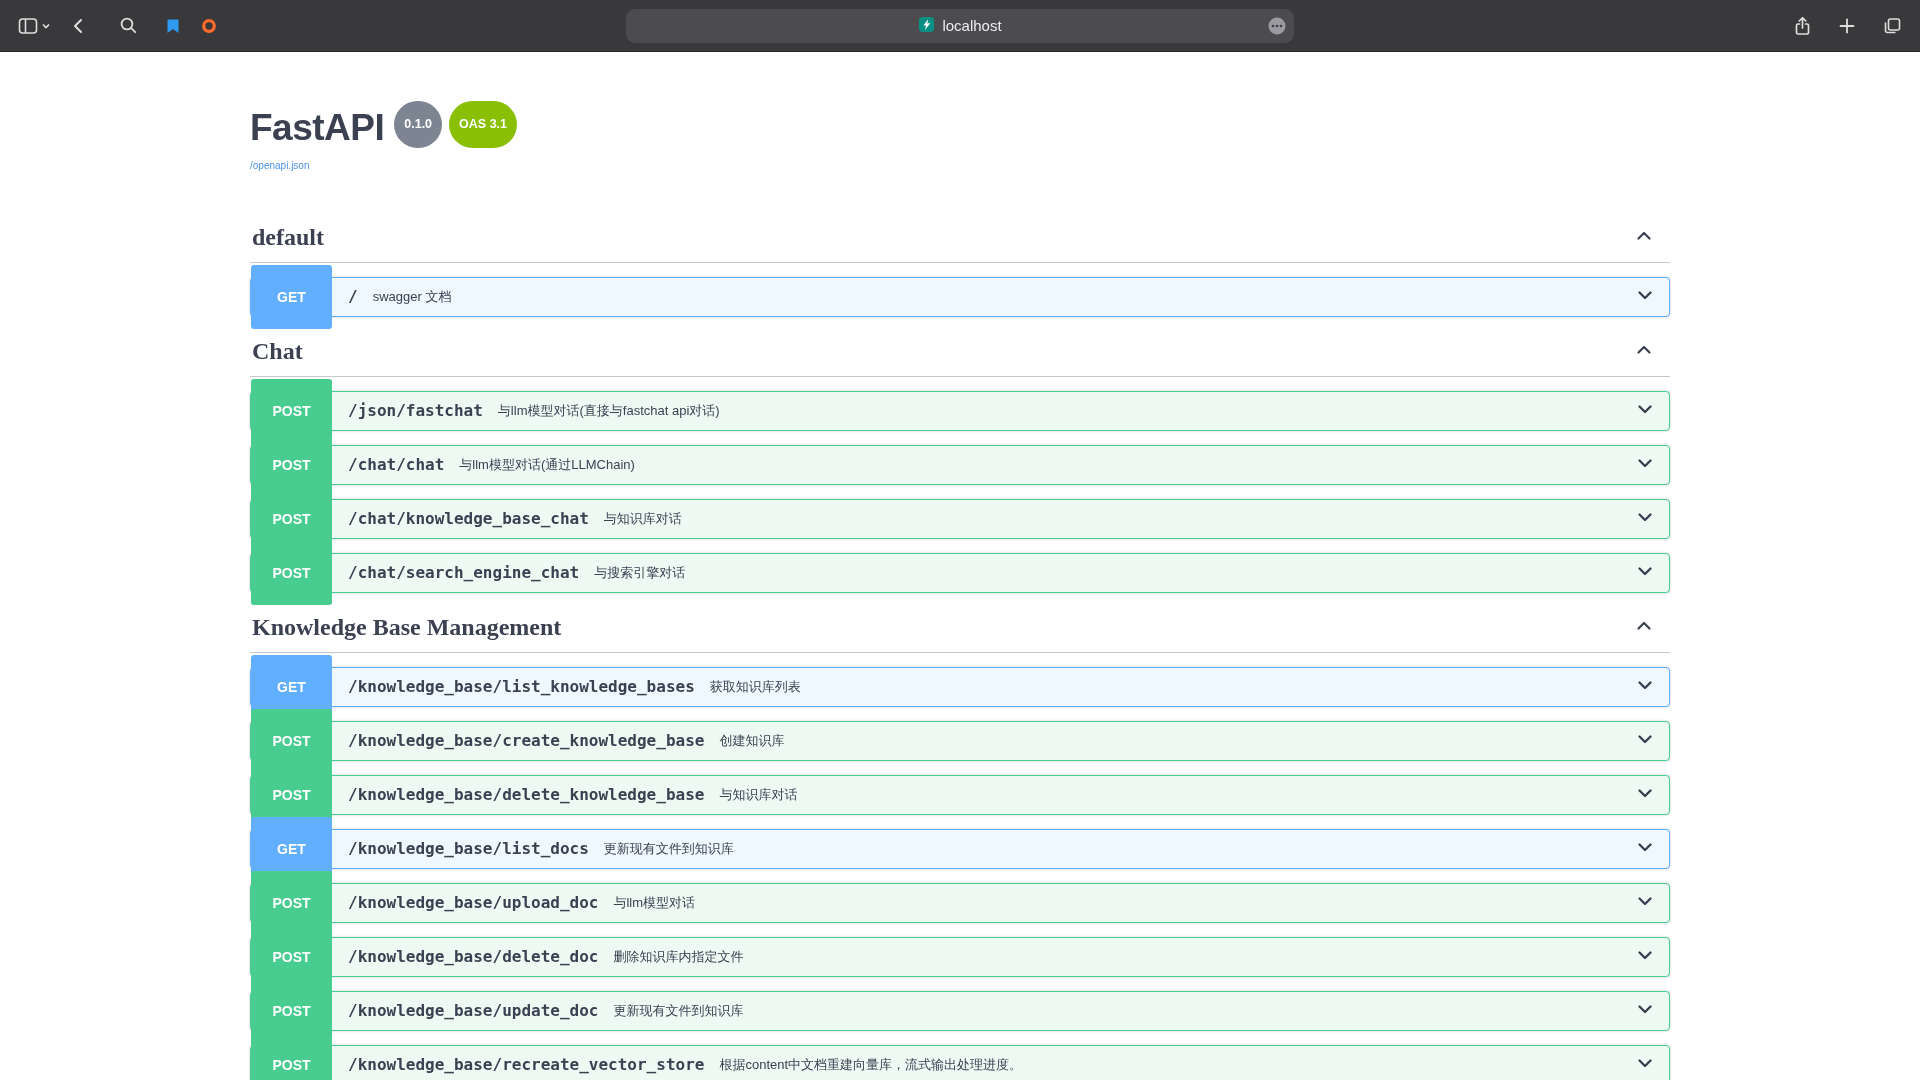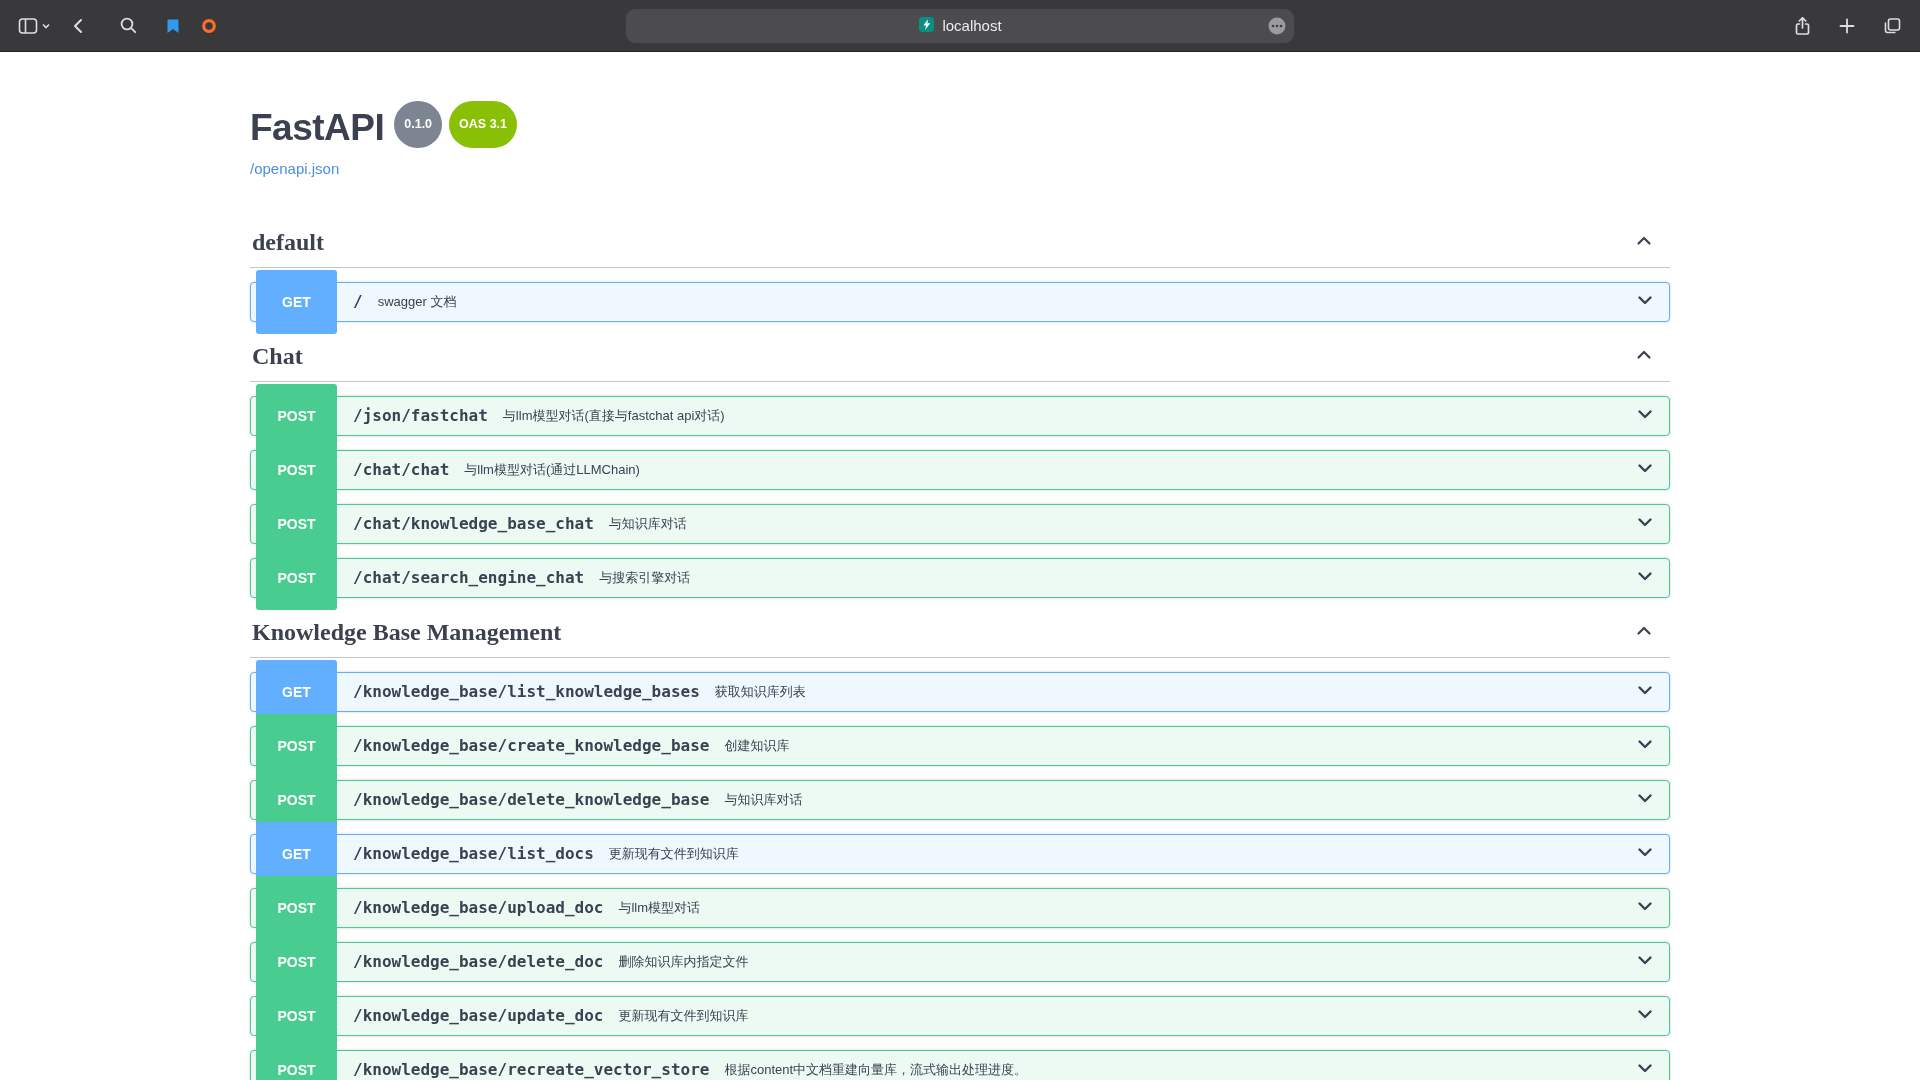"/openapi.json" .spec-link { font-size: 15px -> 10px }
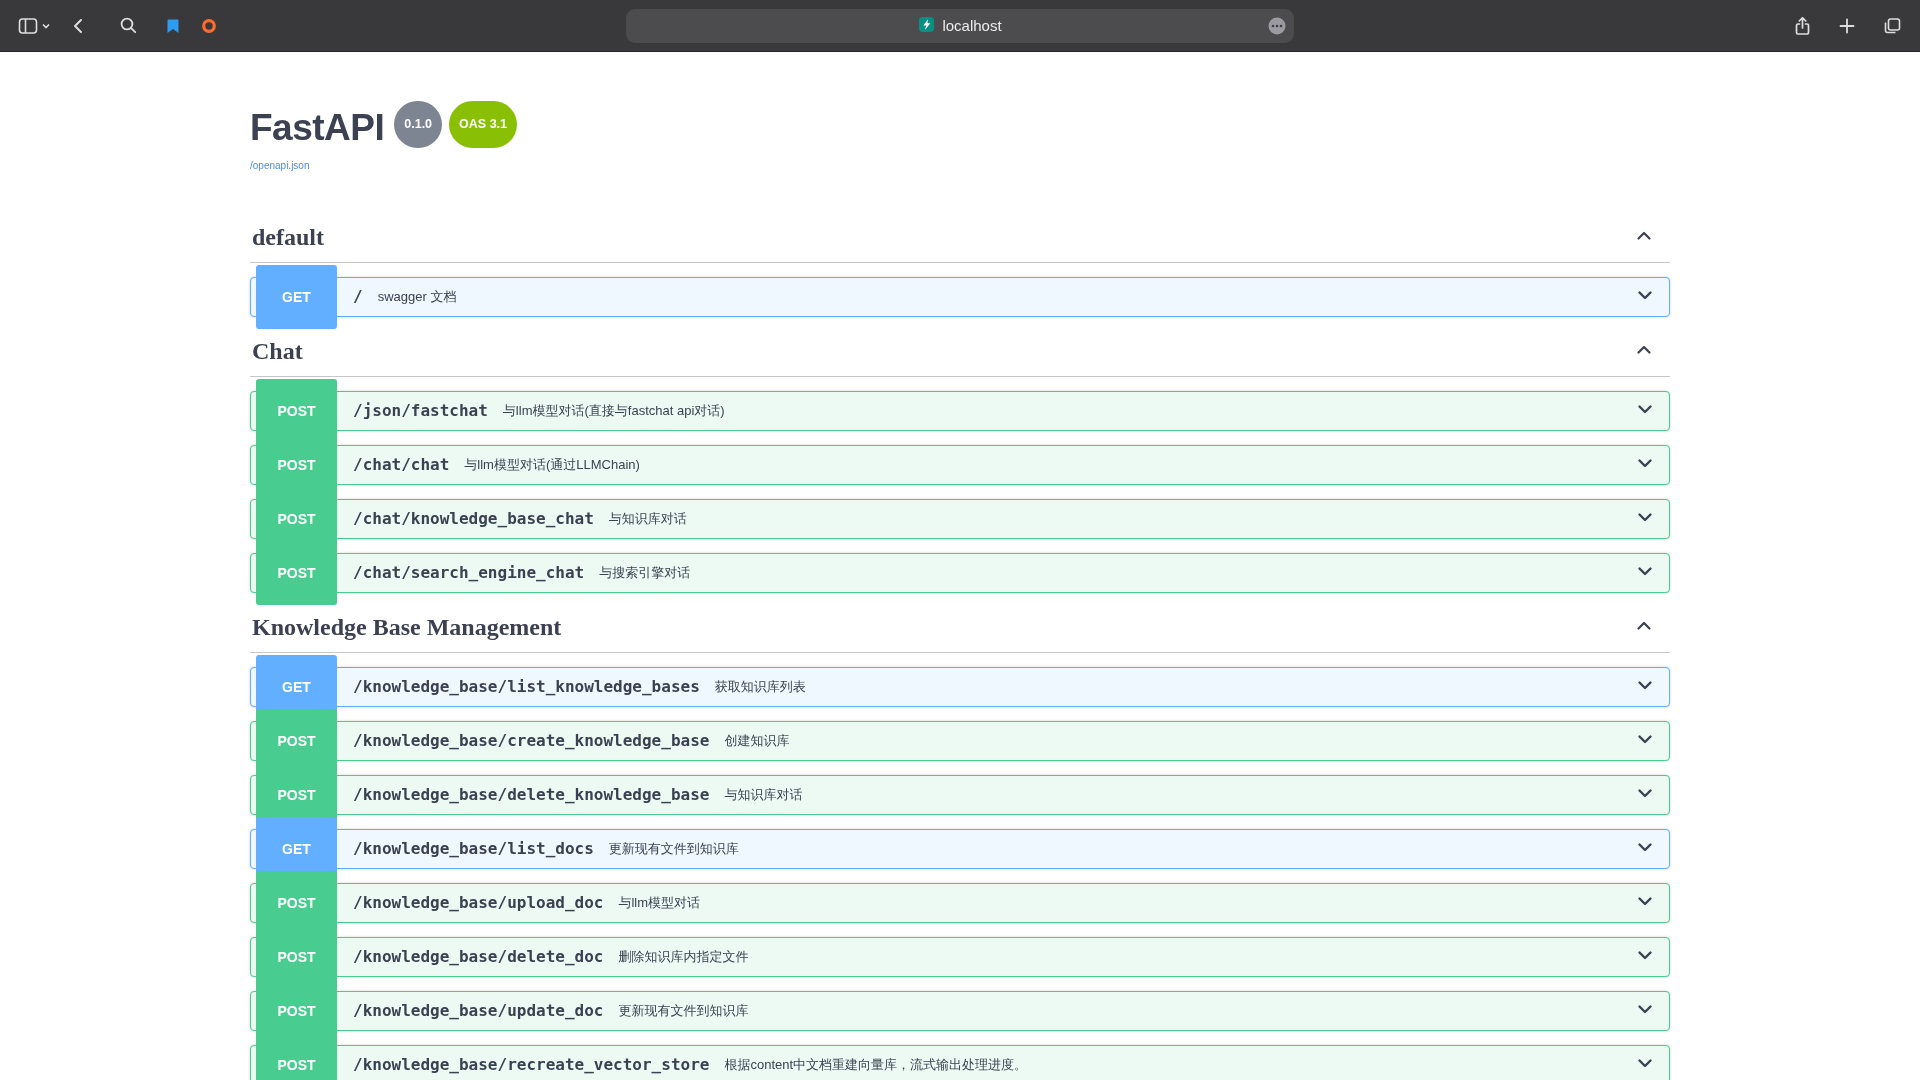"GET" .method-badge { margin-left: 5px -> none }
